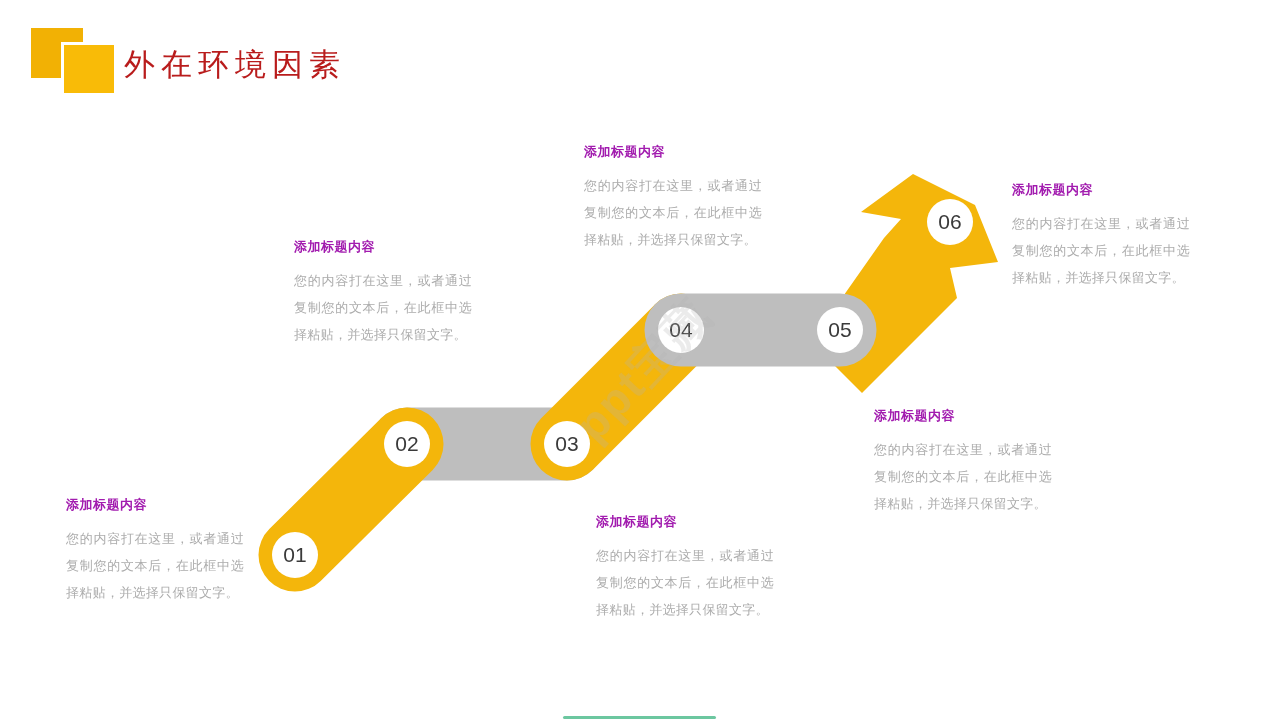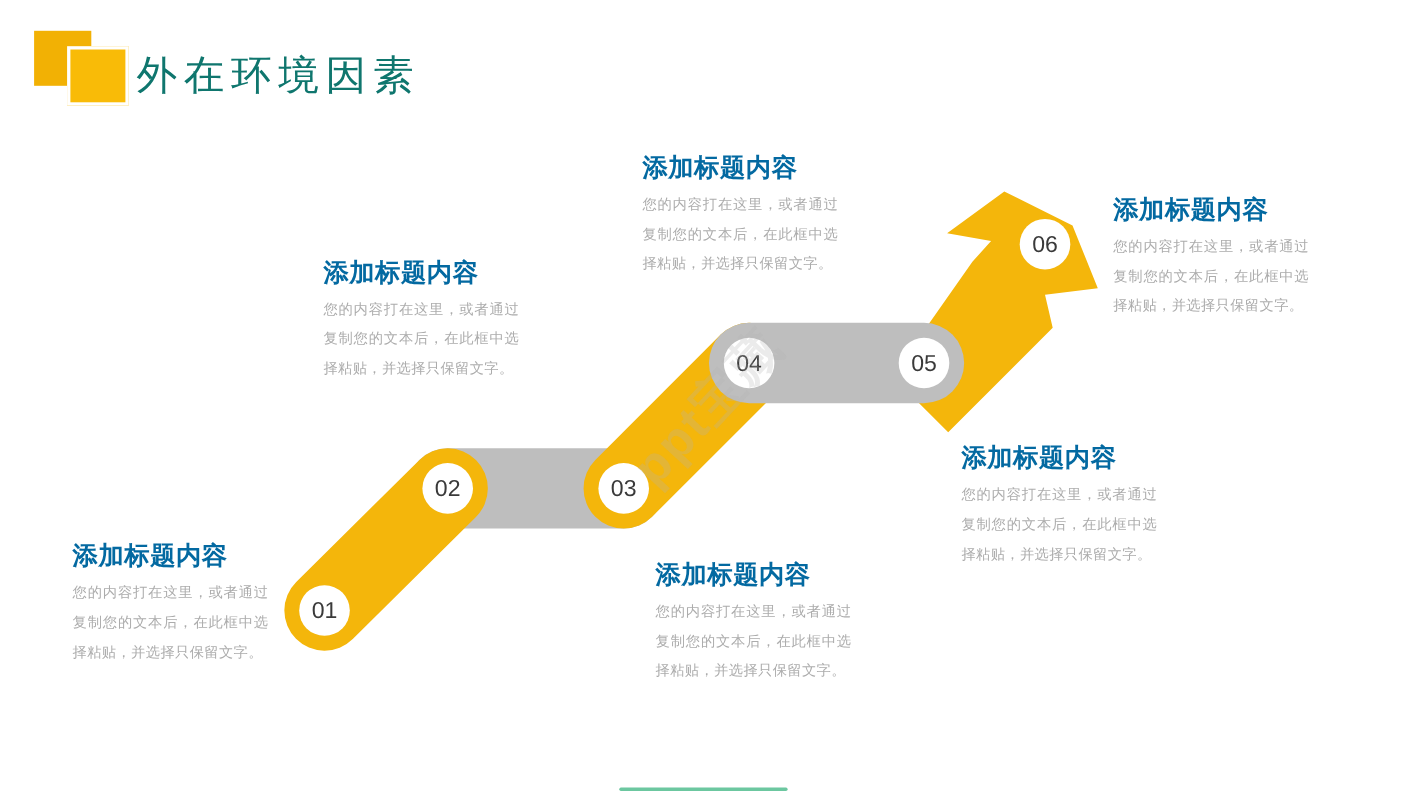"外在环境因素" .slide-title { color: #0f766e -> #b91c1c; font-size: 37px -> 31px }
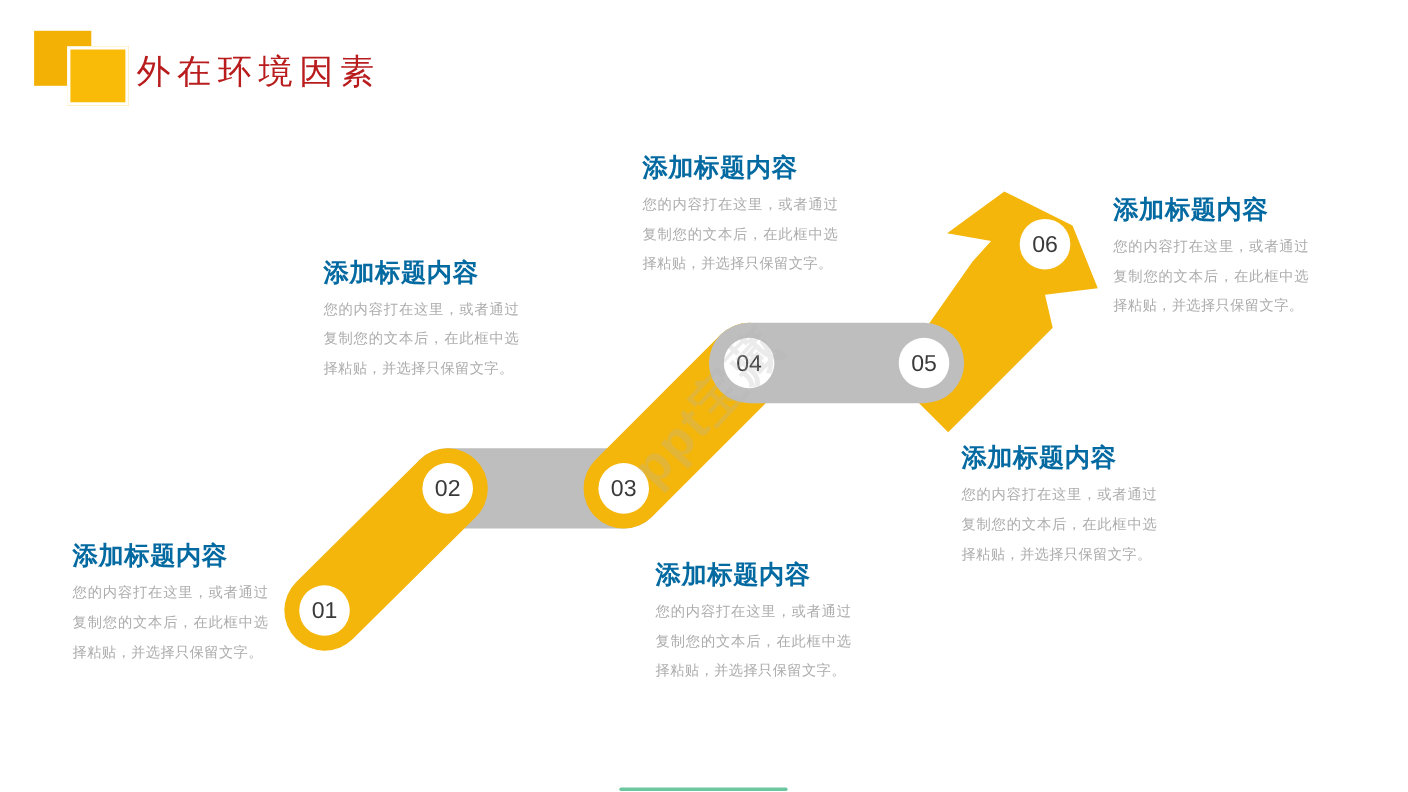"添加标题内容" .block h3 { color: #0369a1 -> #a21caf; font-size: 23px -> 13px }
